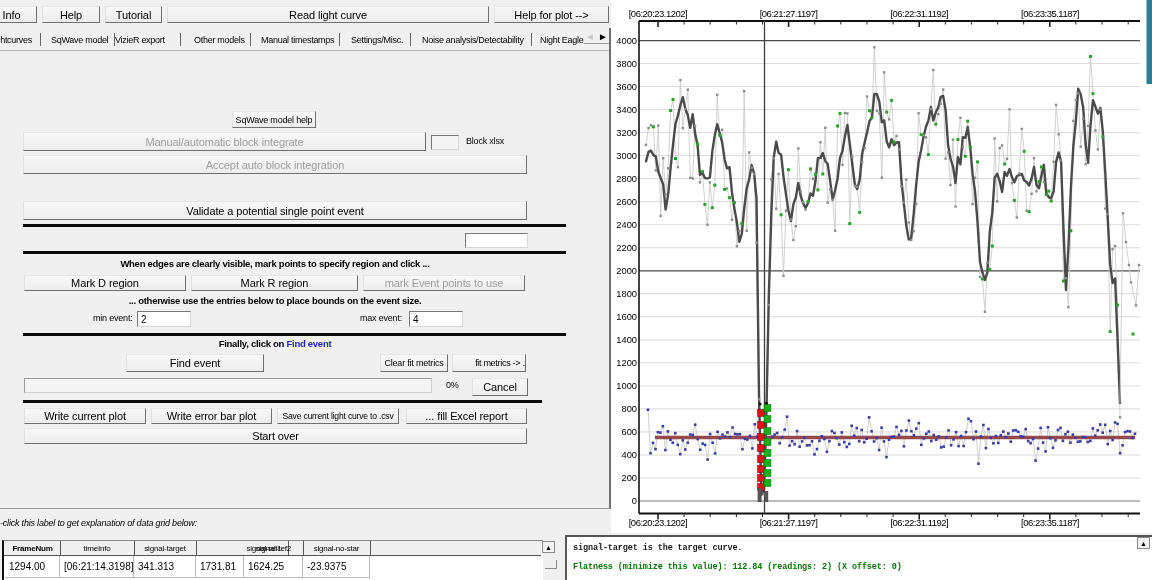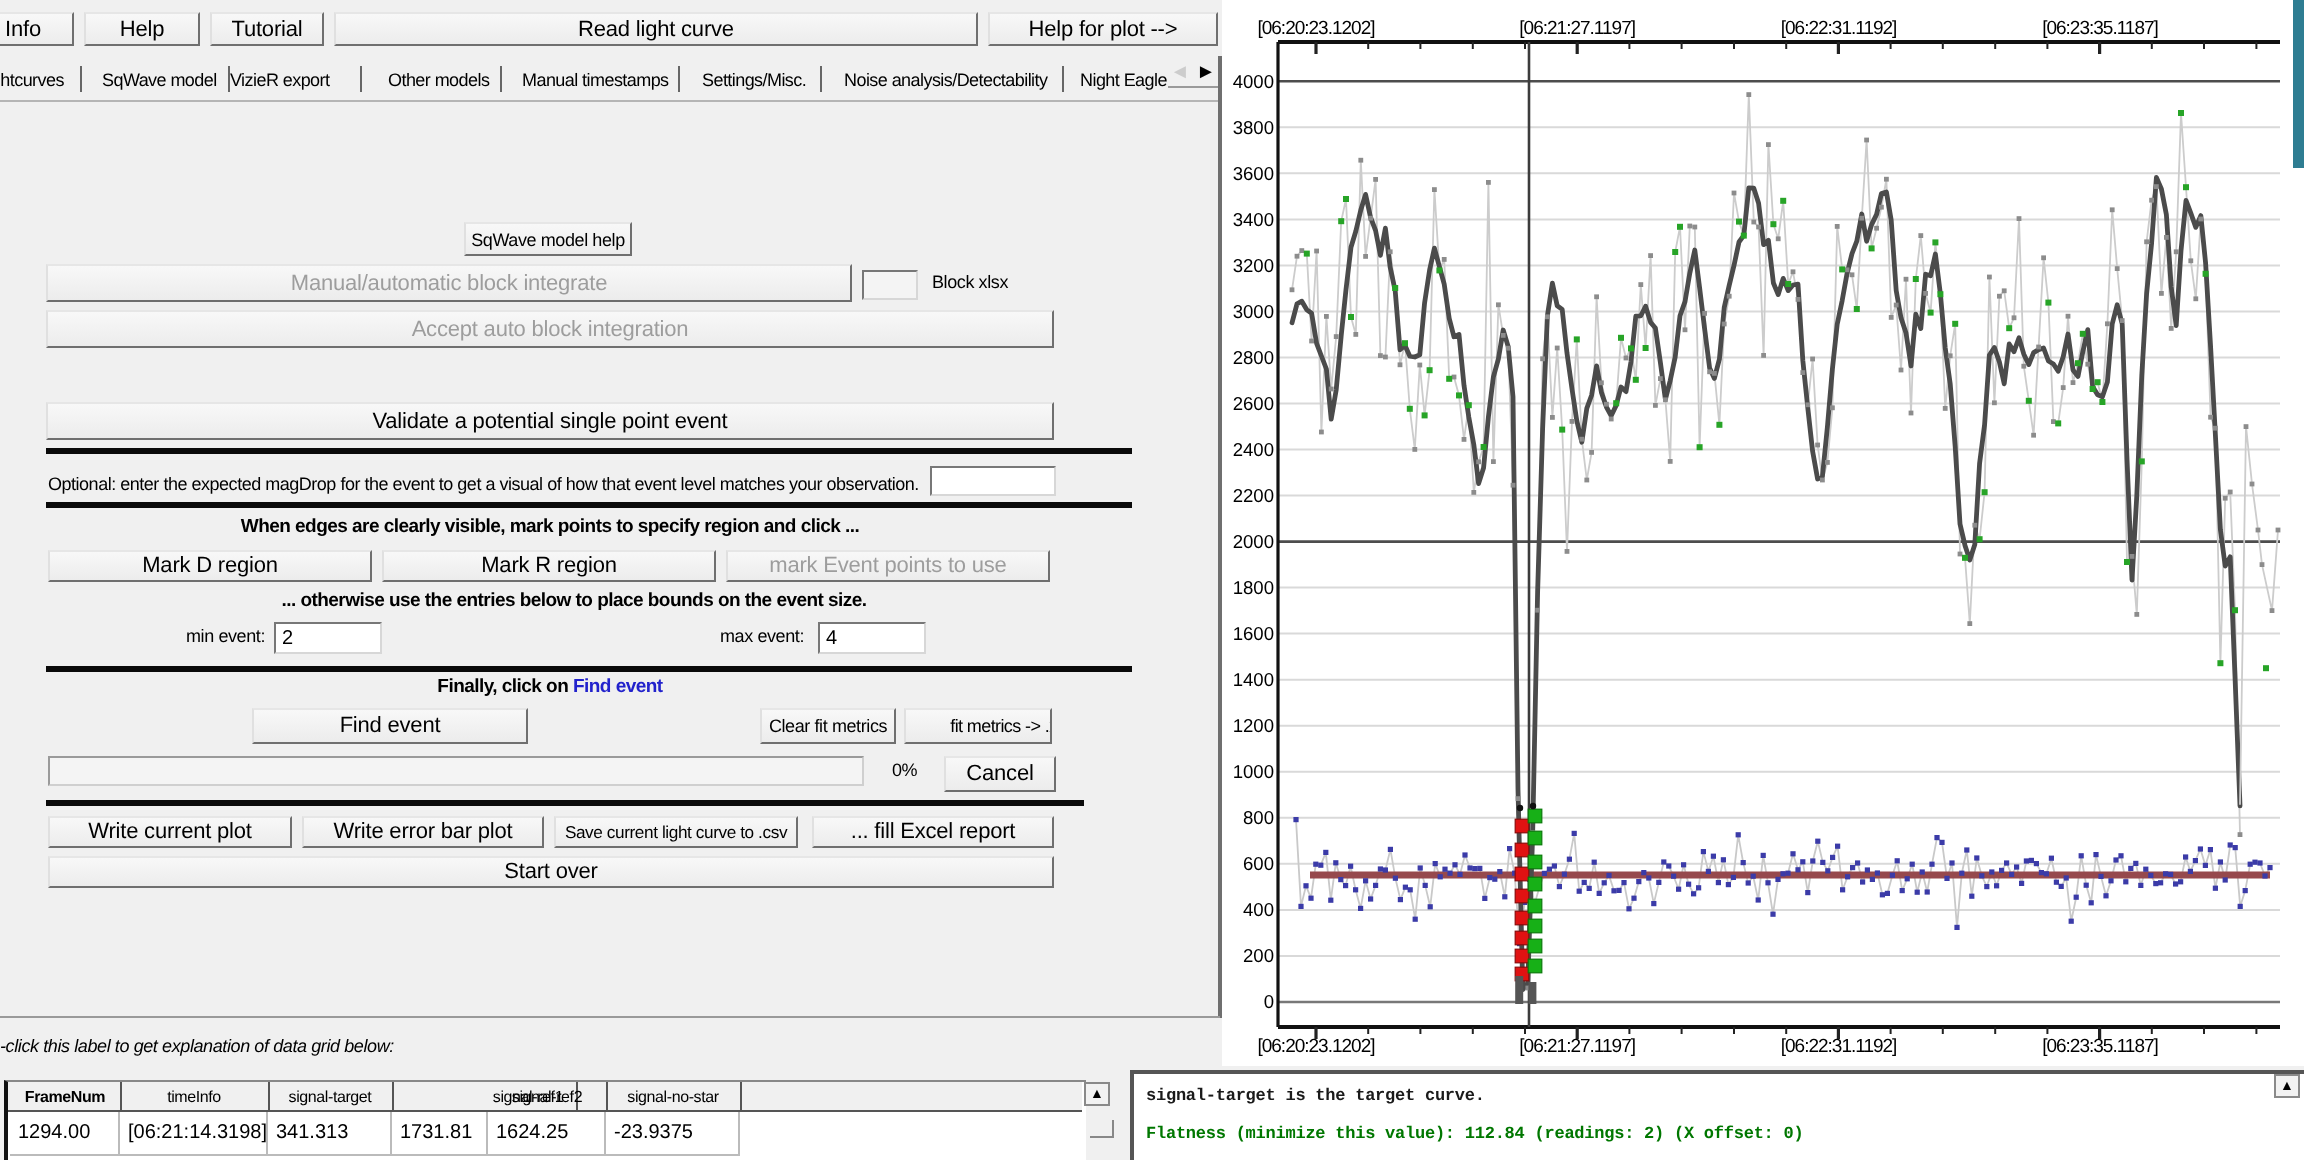"Optional: enter the expected magDrop" div.lb { html: <div>Optional: enter the expected magDrop for the event to get a visual of how that event level matches your observation.</div> -> none }
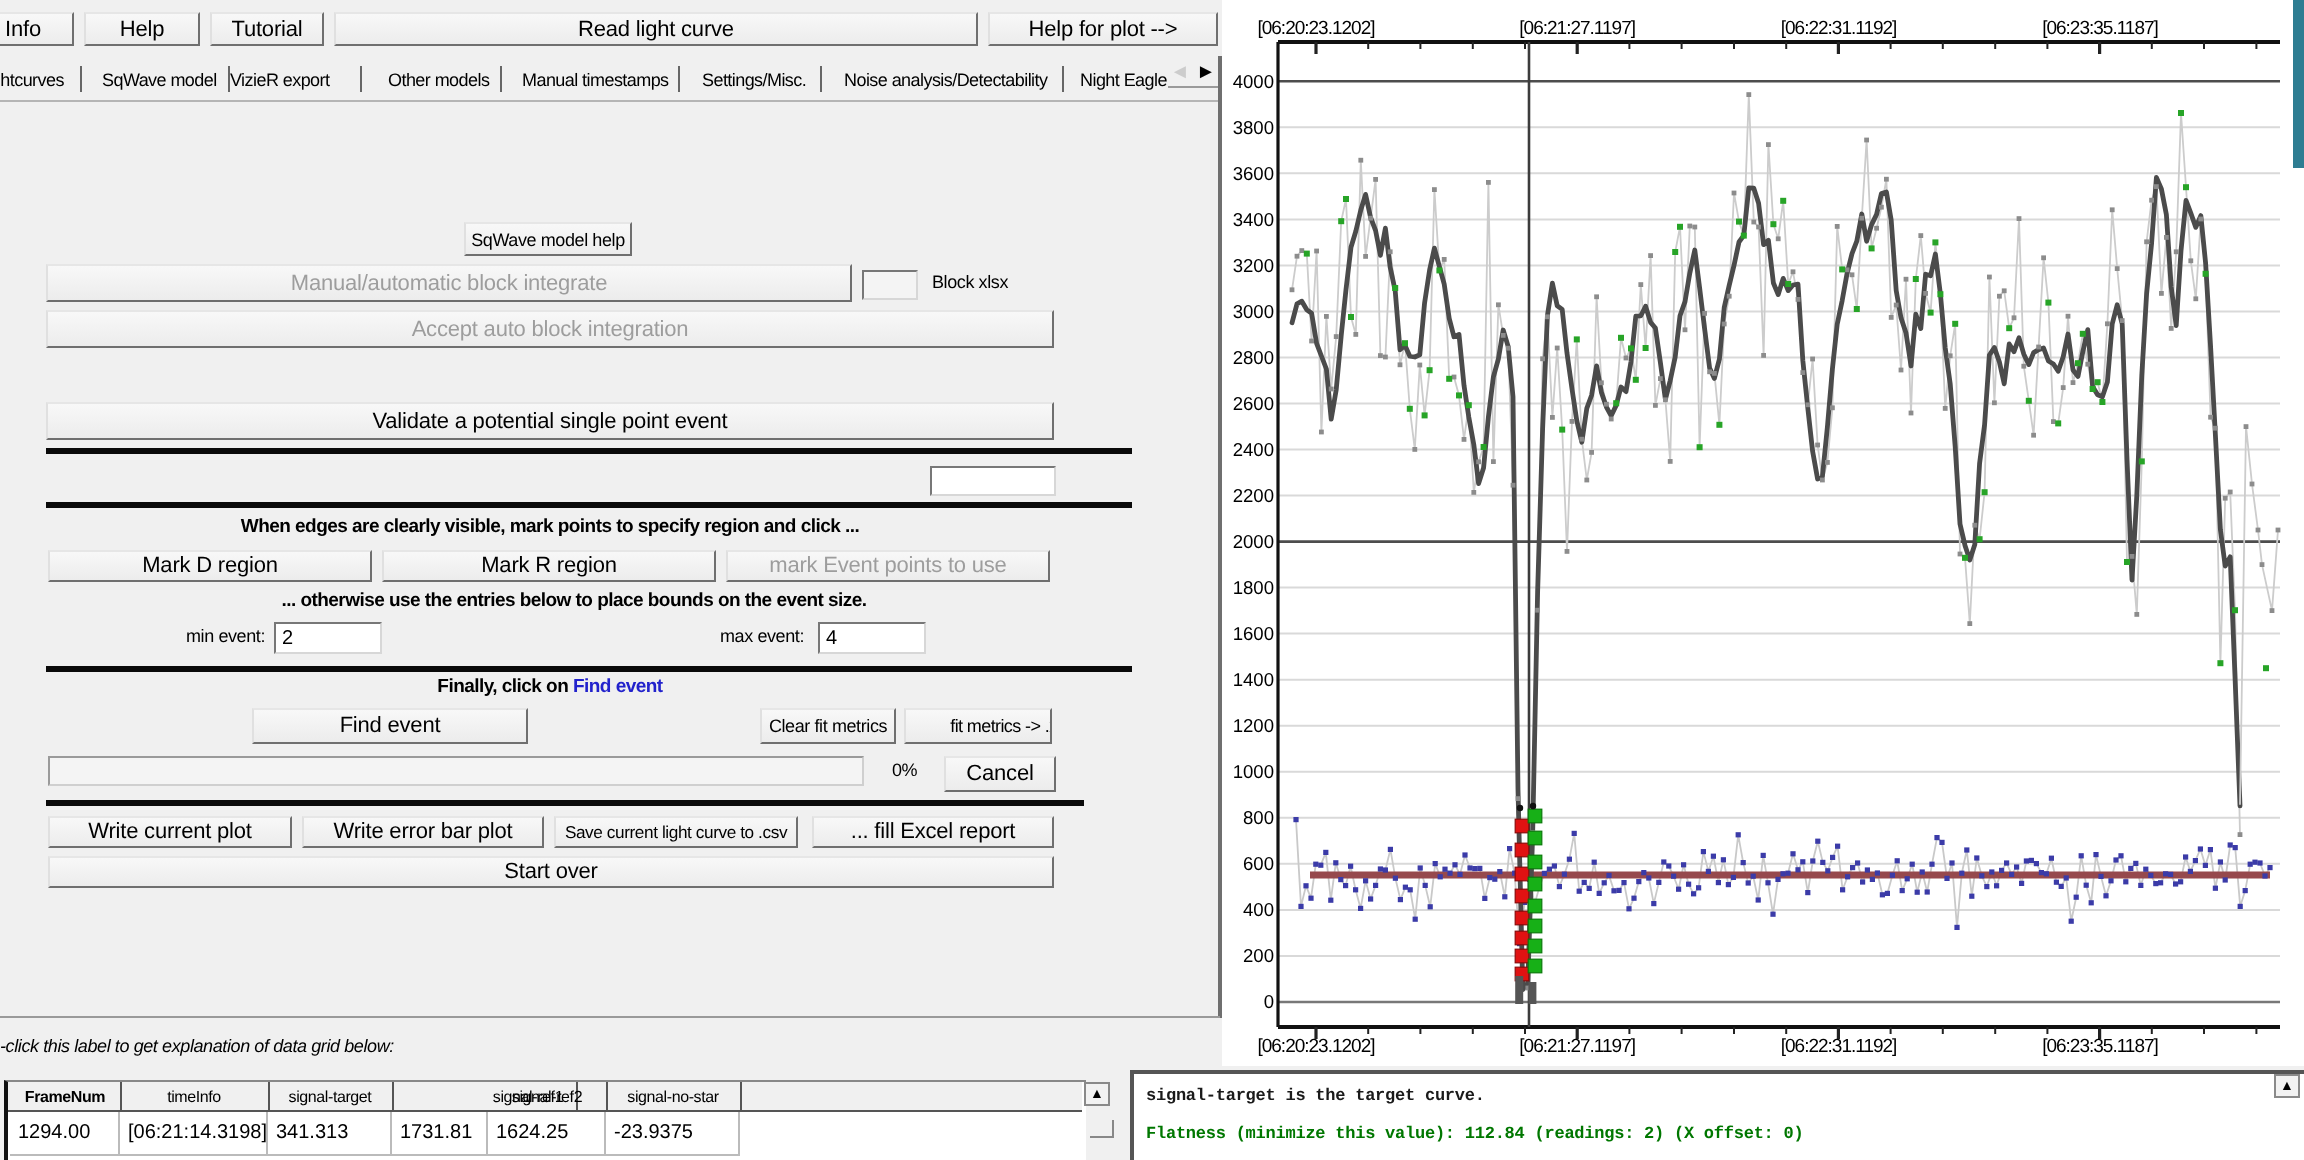"... otherwise use the entries" div.bl { left: 12px -> 0 }
